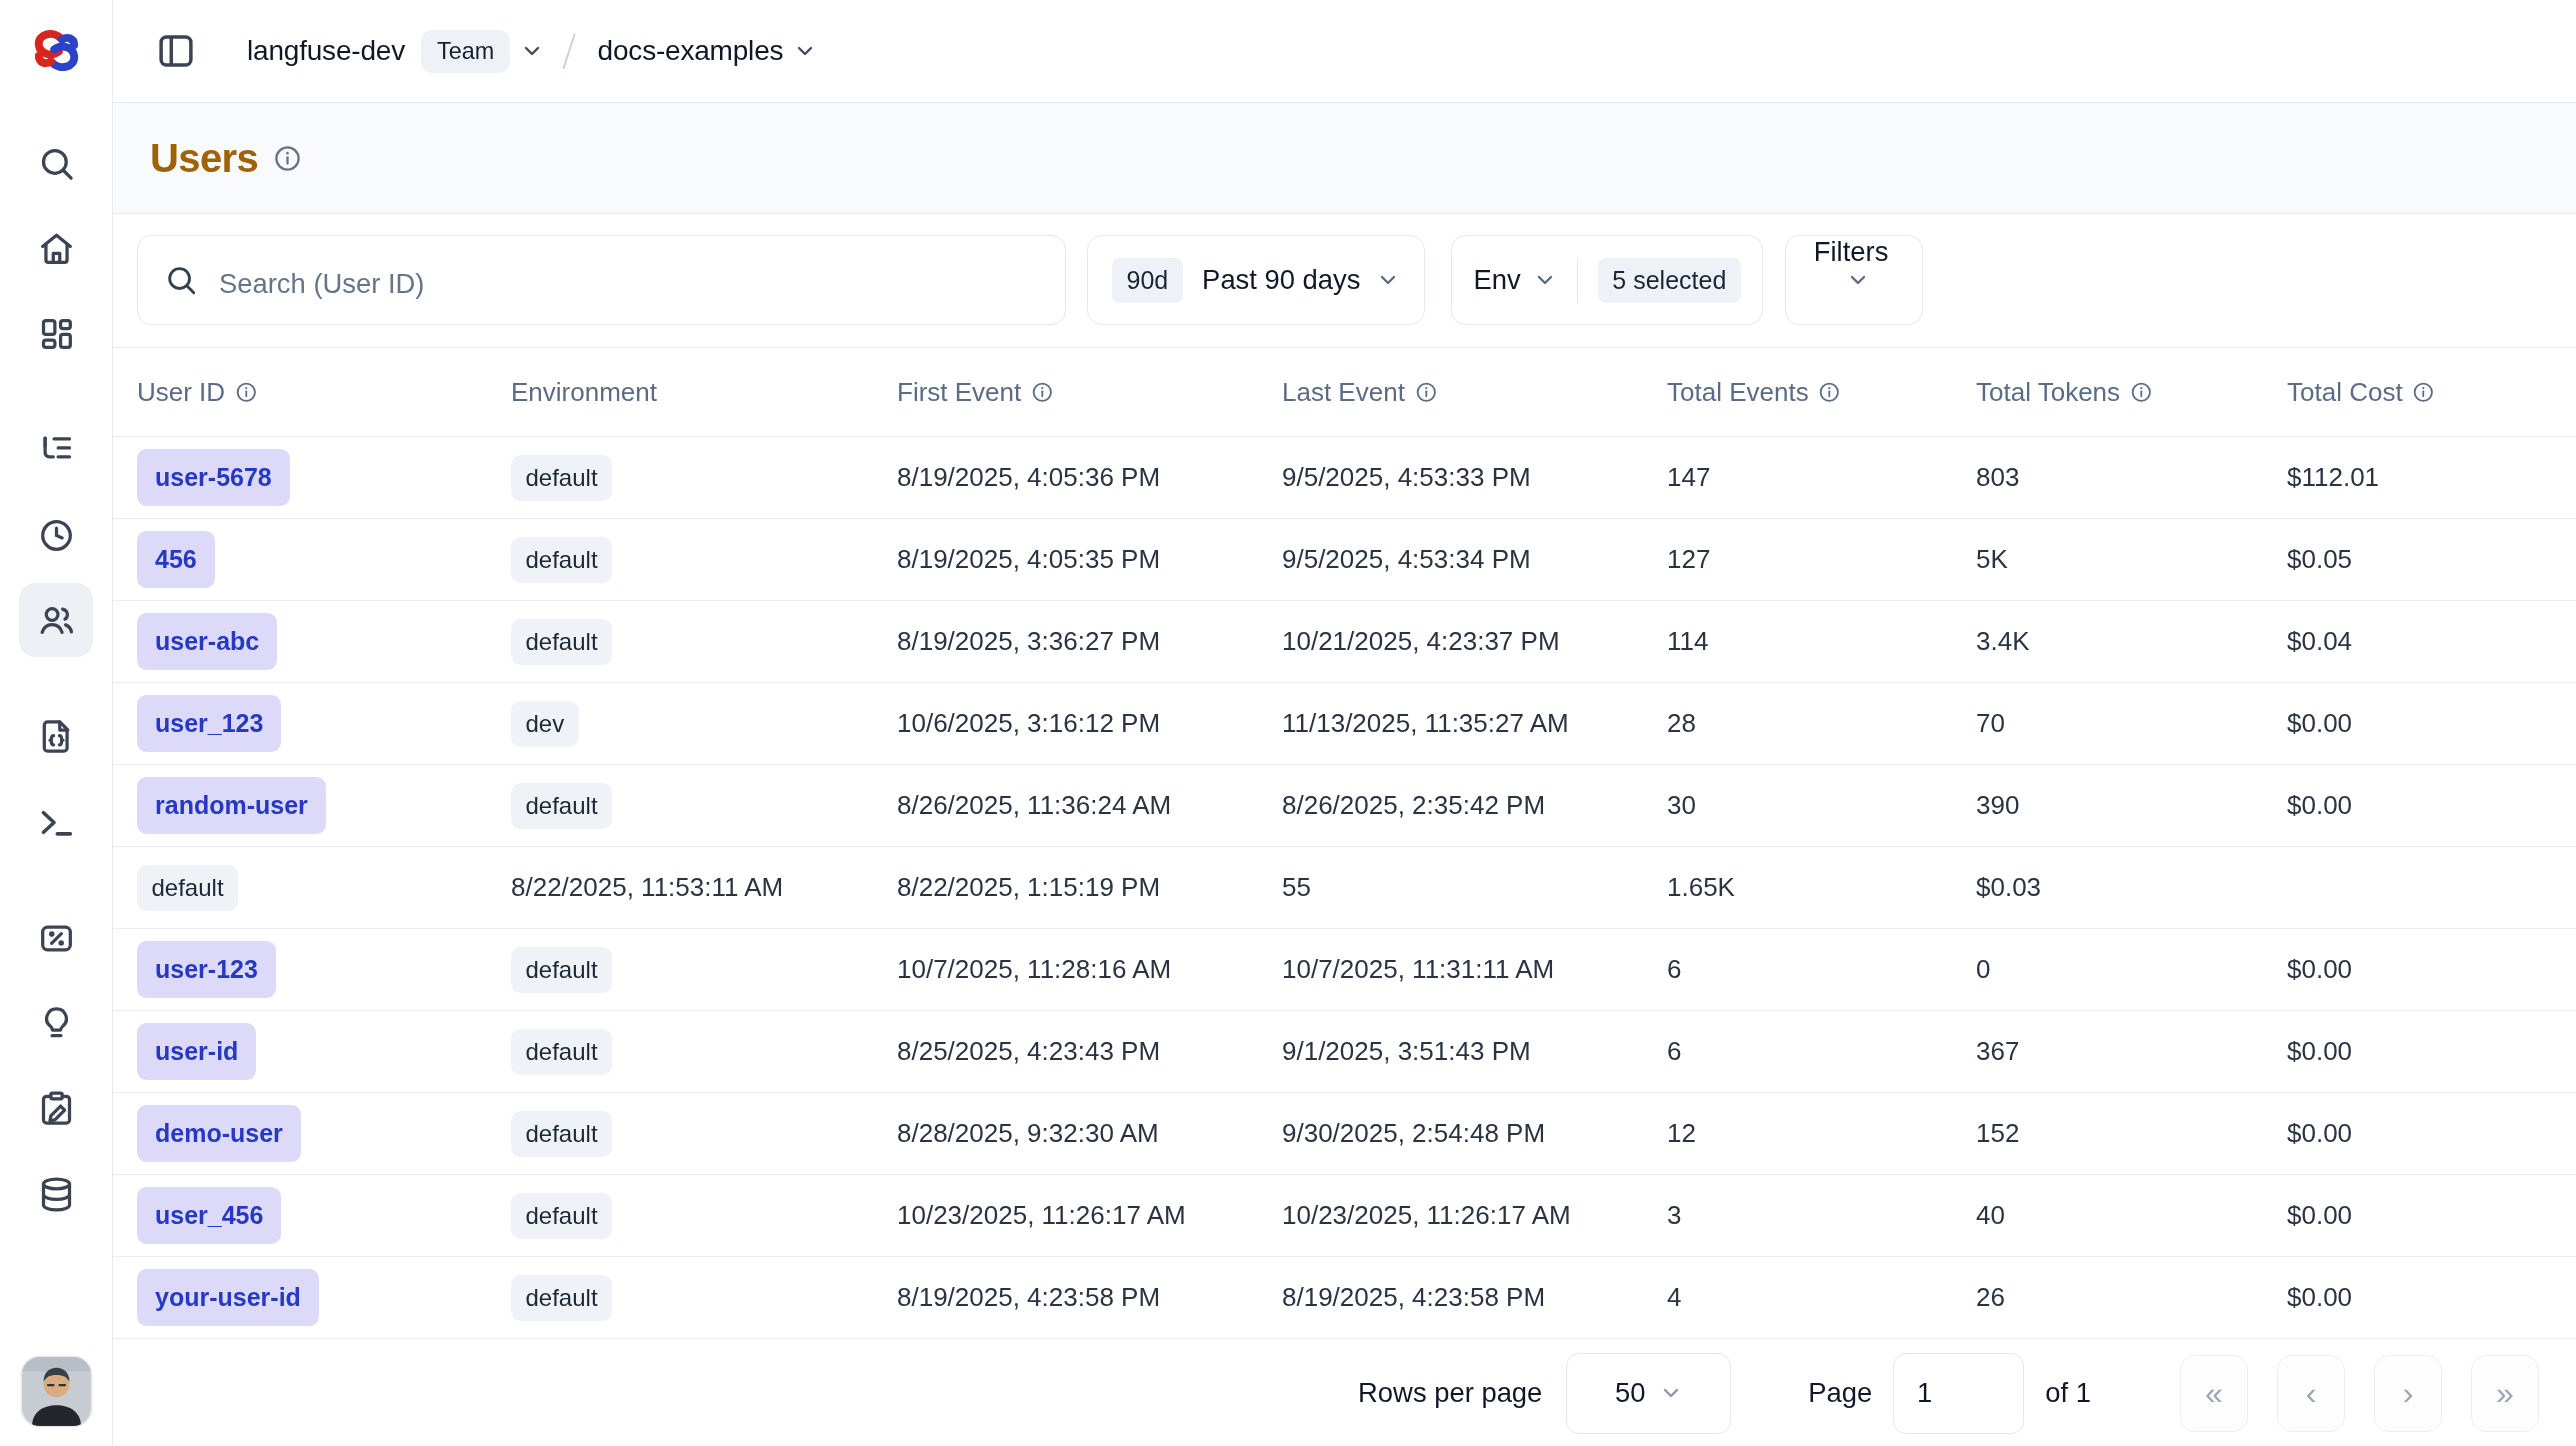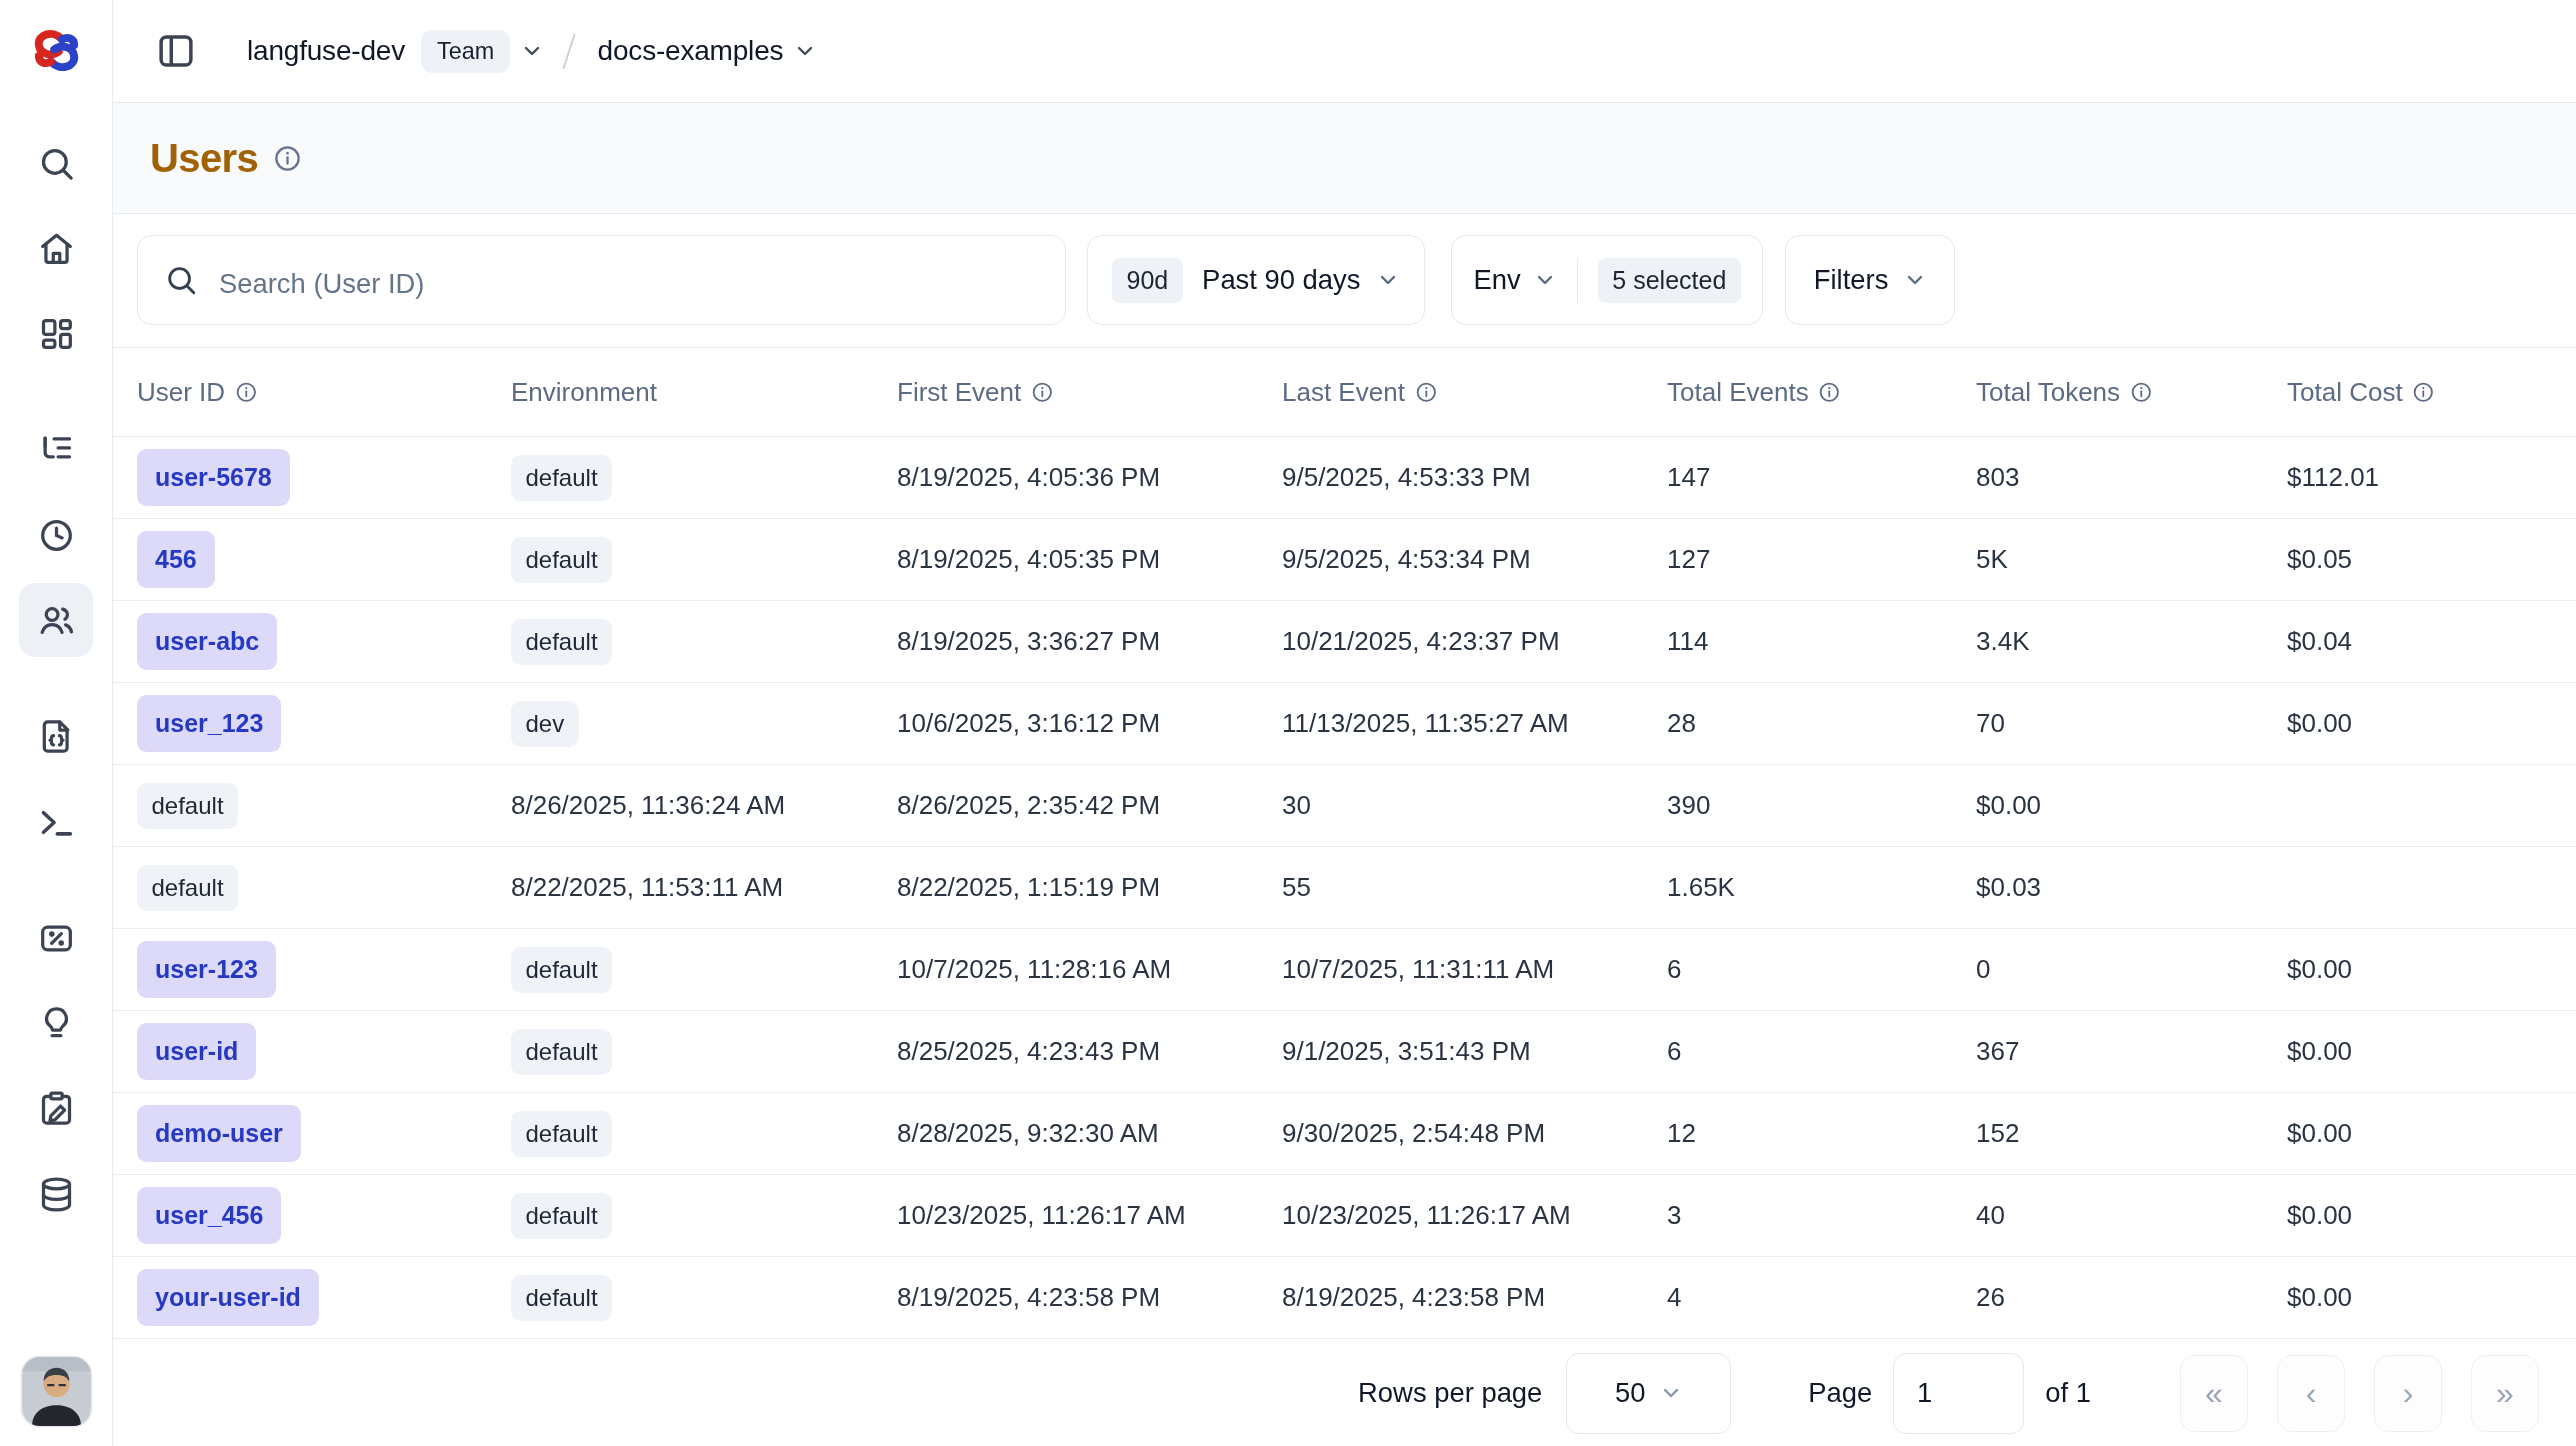"Filters" .btn-filters { flex-direction: none -> column }
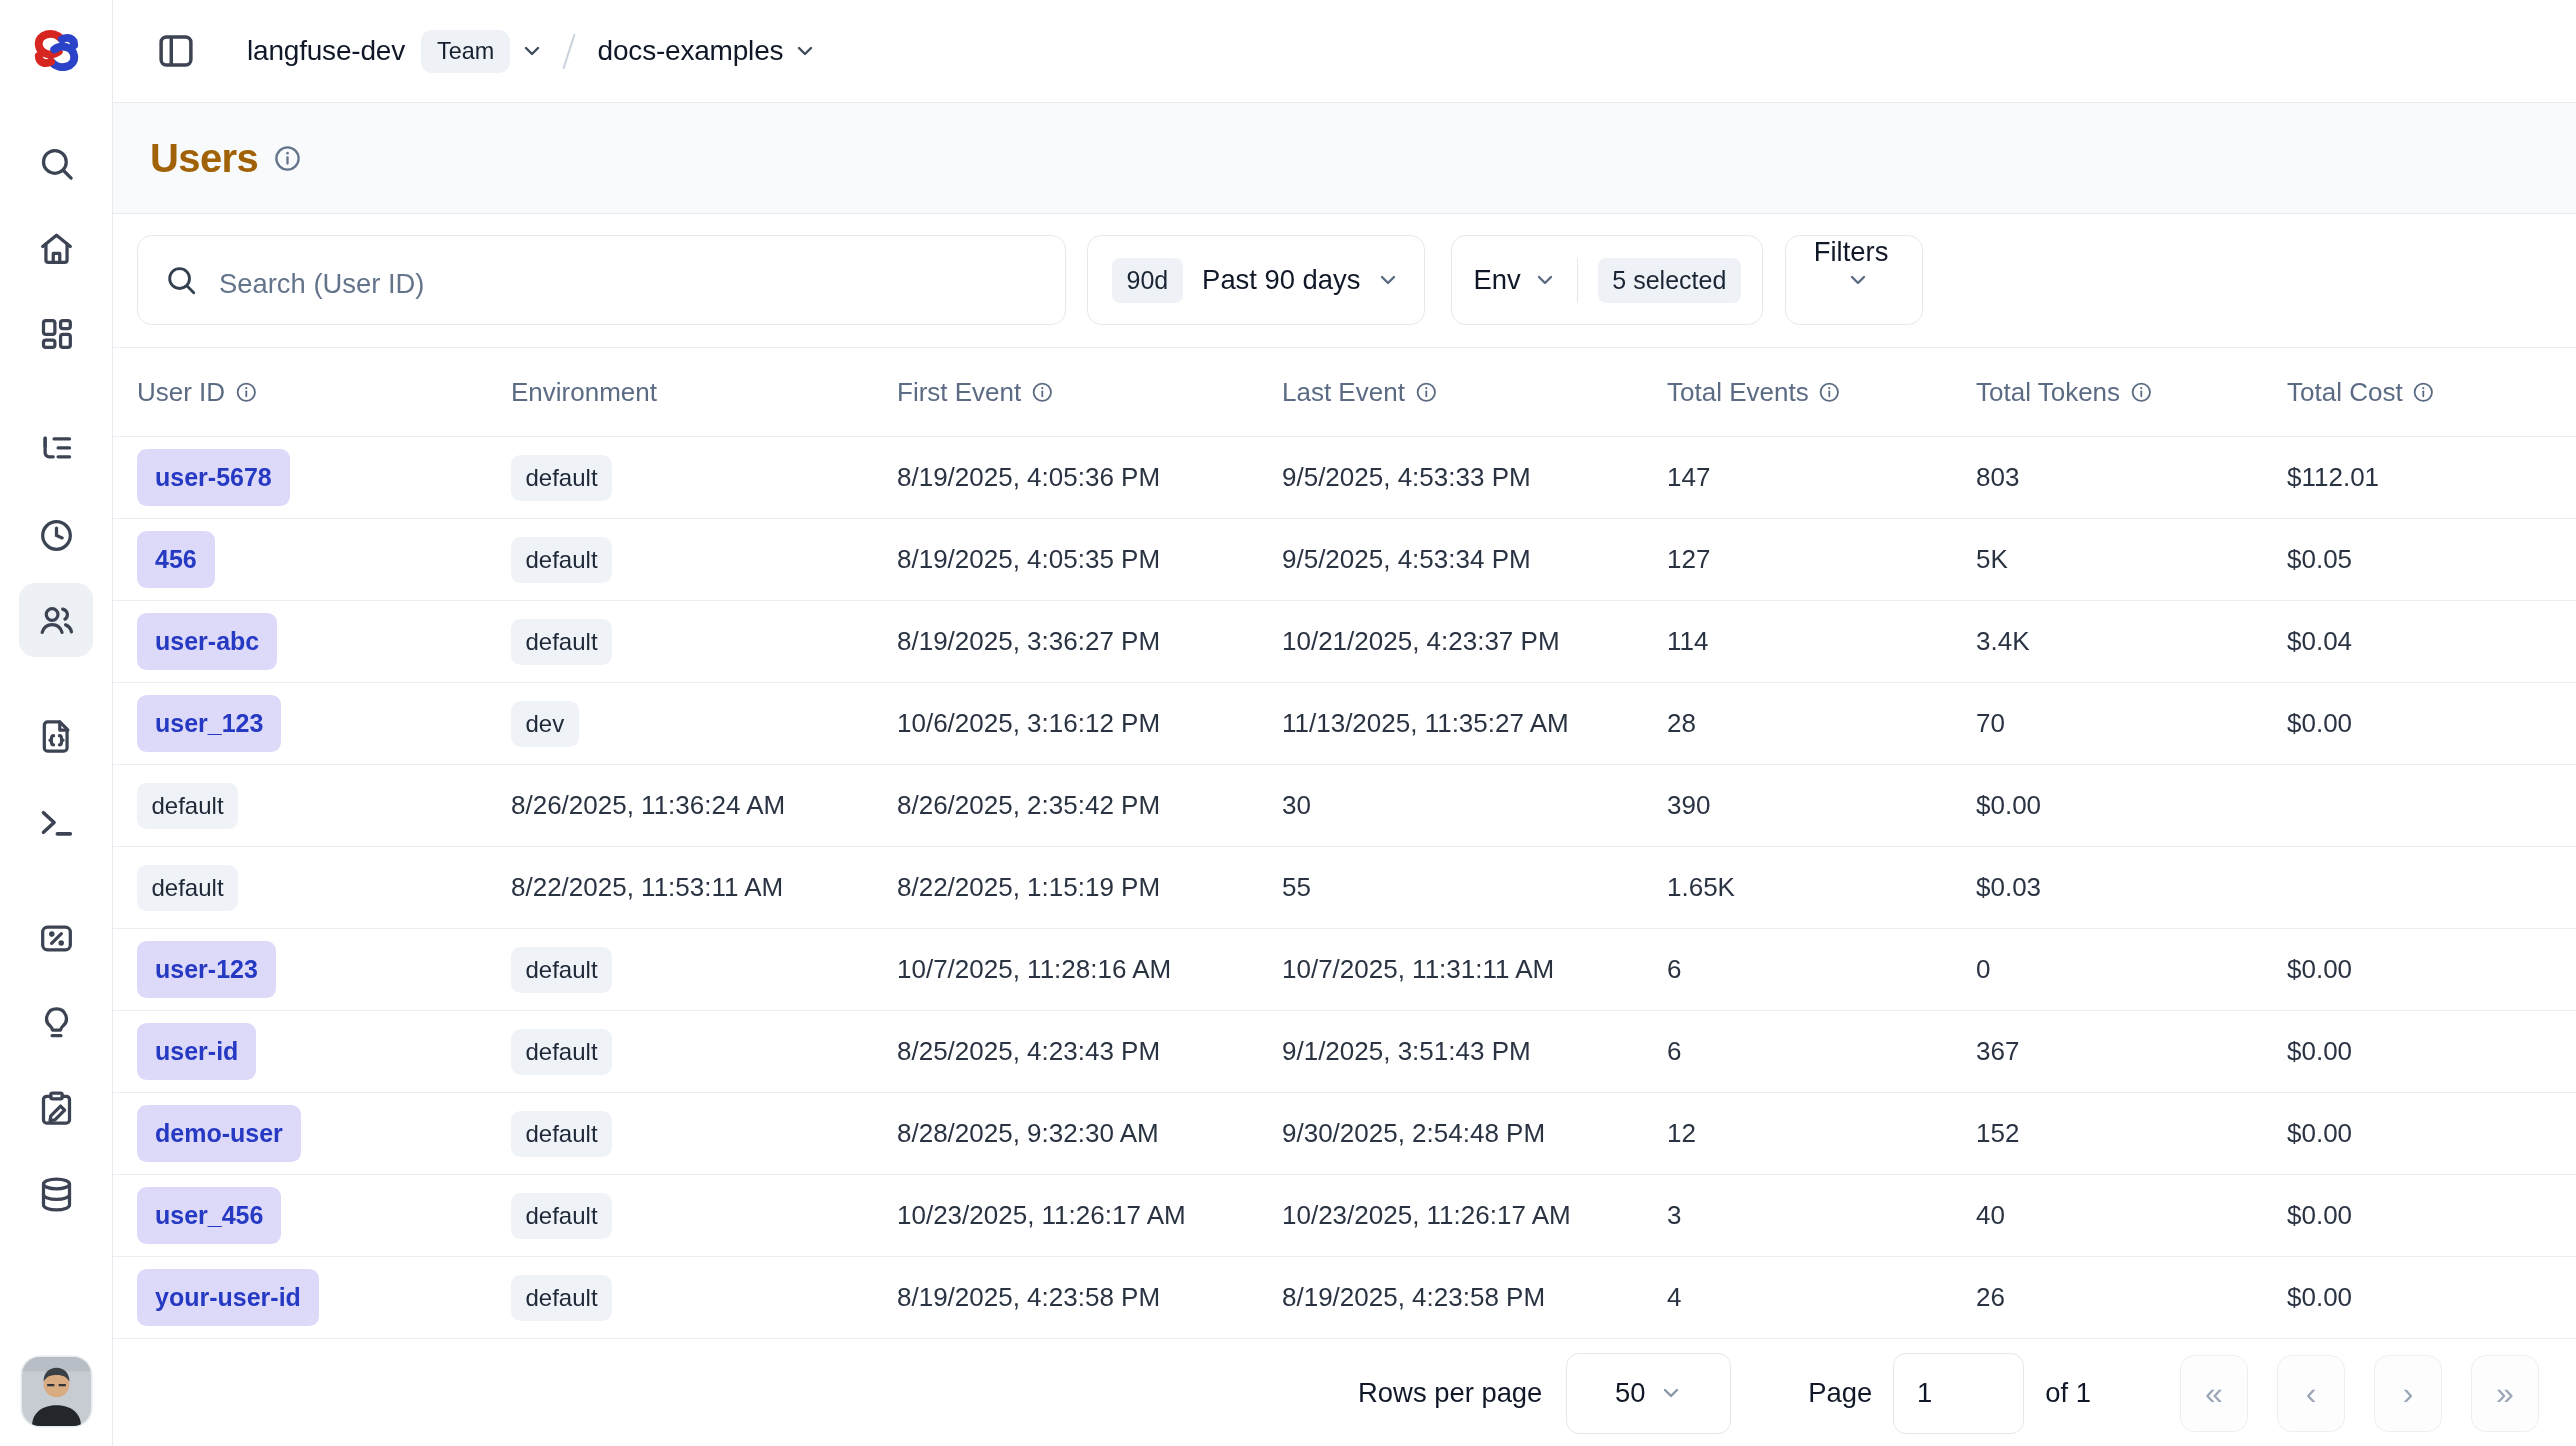"random-user" div.cell { html: none -> <div><span>random-user</span></div> }
